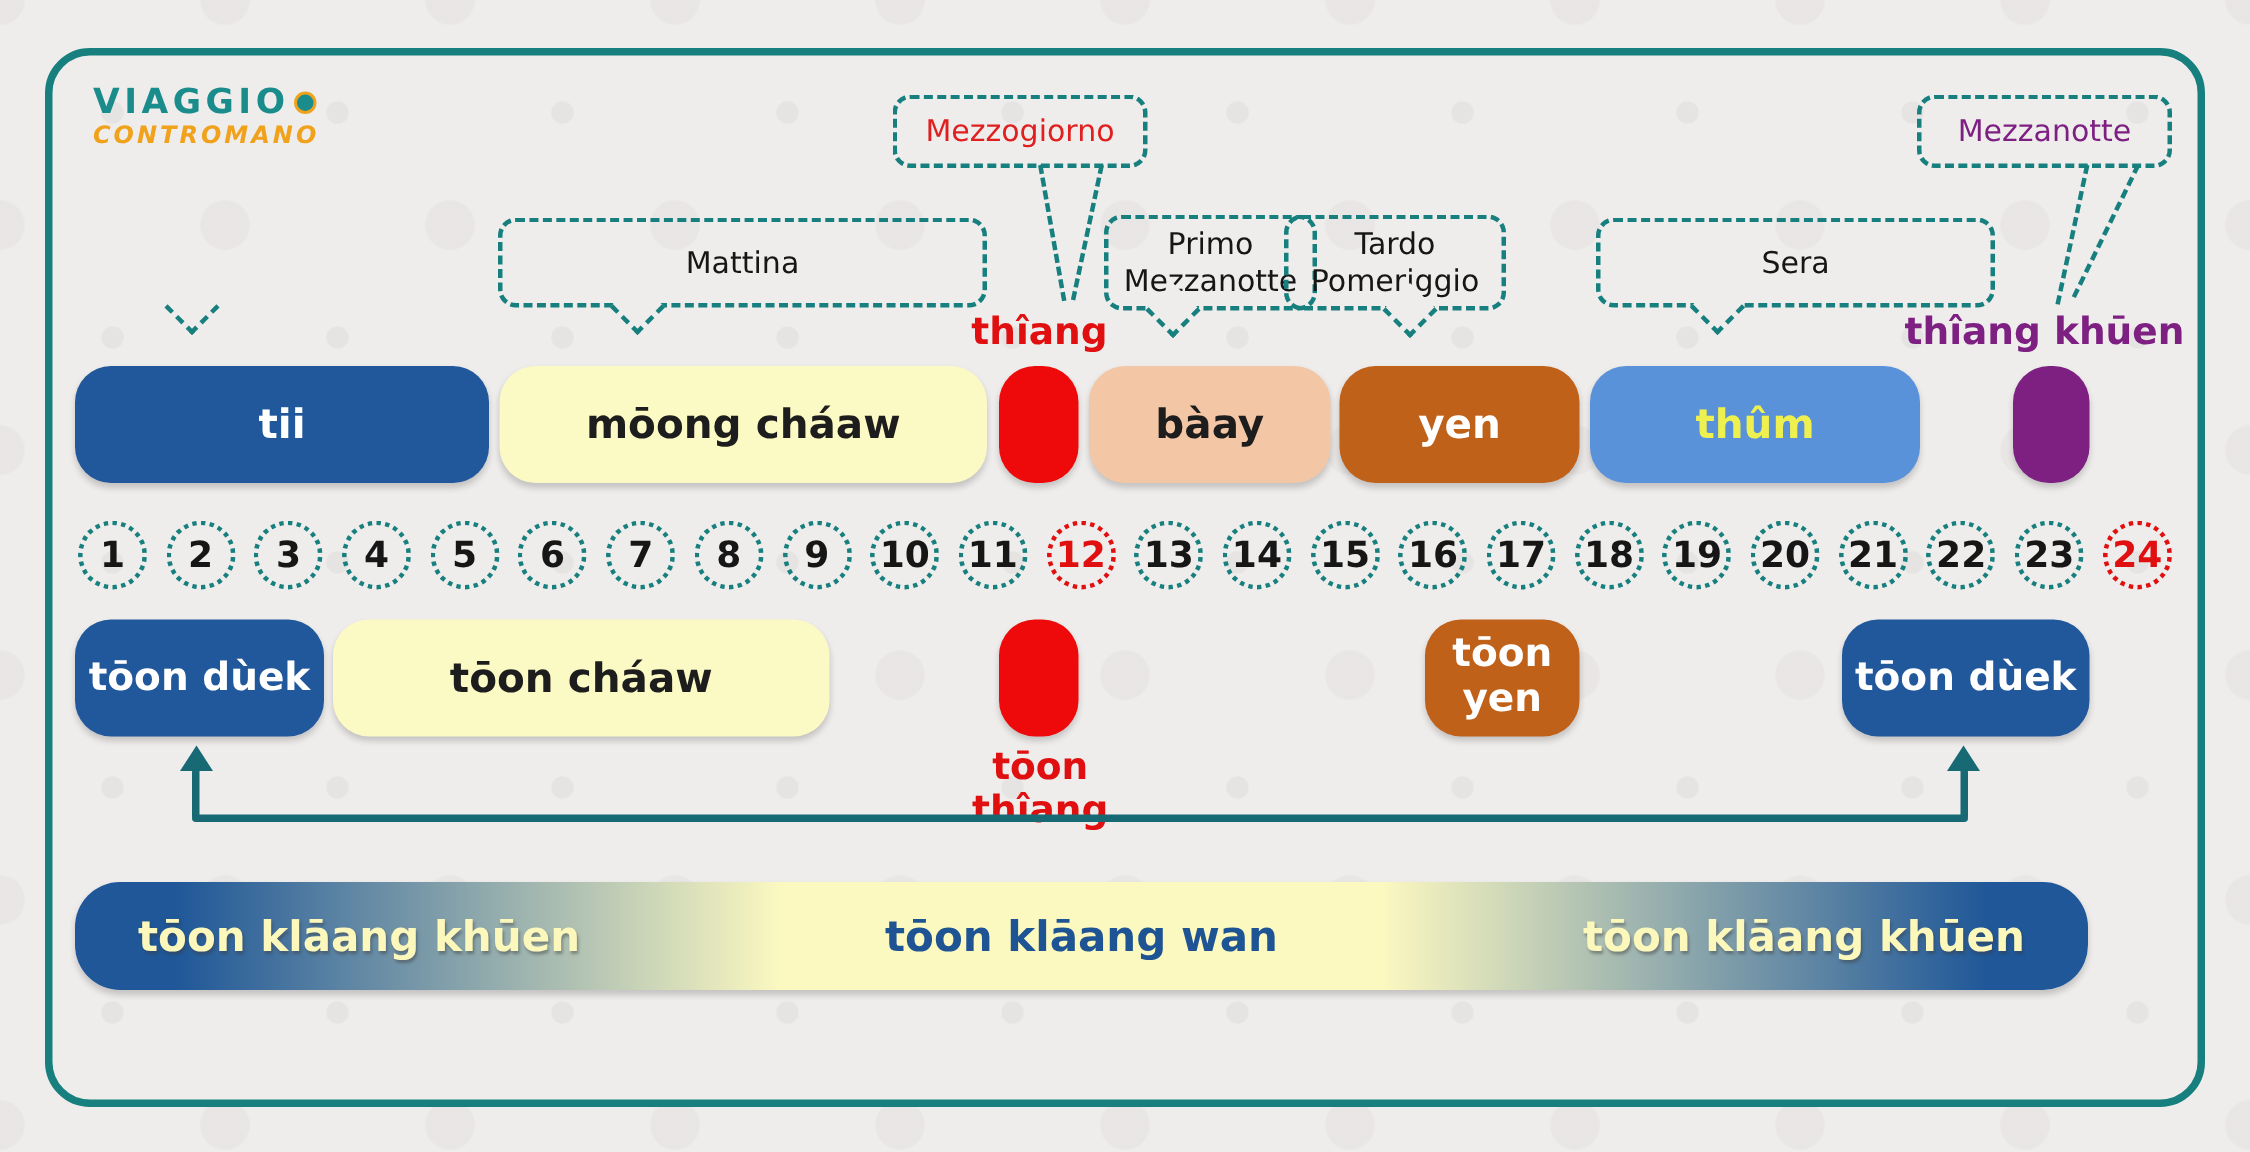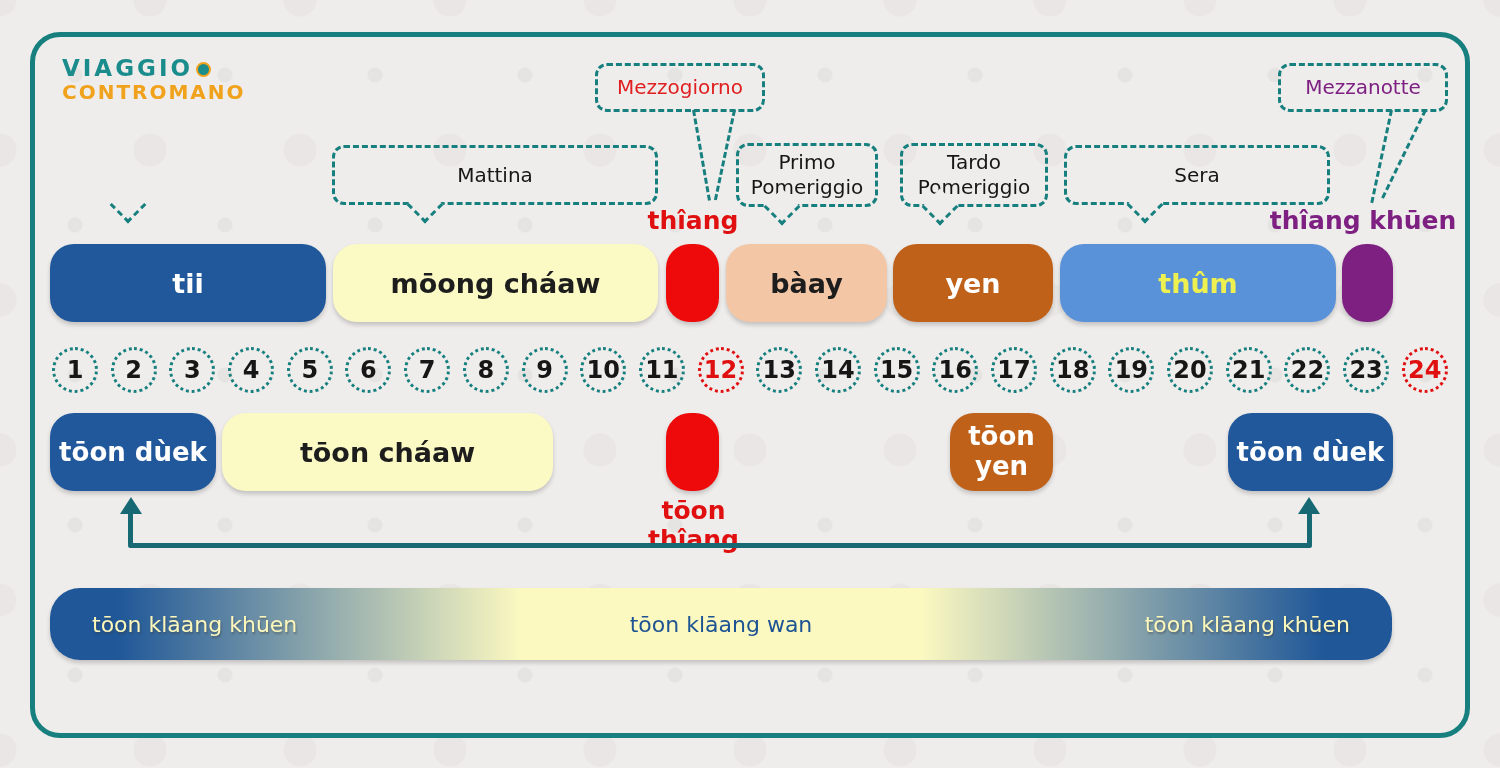"CONTROMANO" .logo .l2 { font-size: 20px -> 16px; font-style: none -> italic }
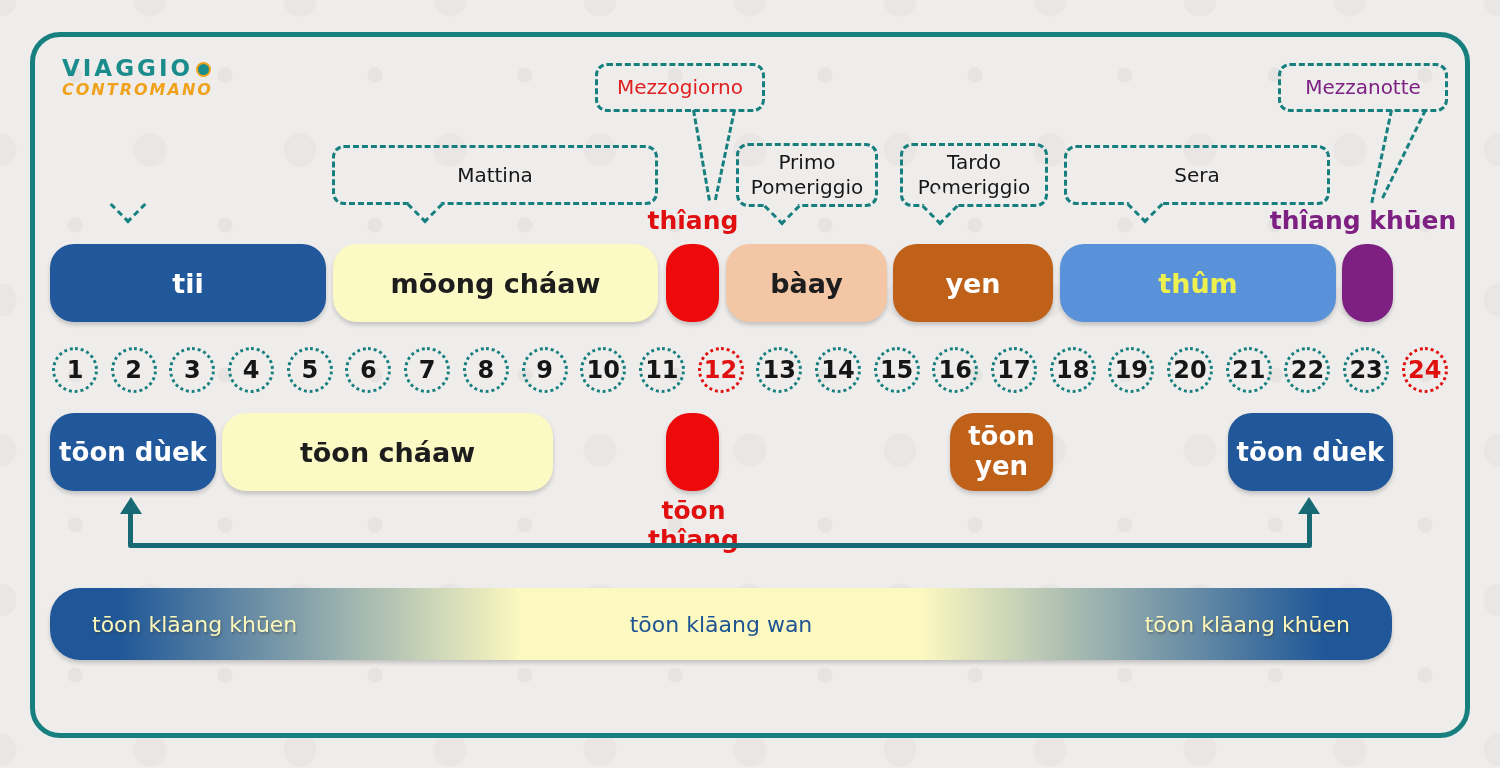"Primo Pomeriggio" span { text: Pomeriggio -> Mezzanotte }
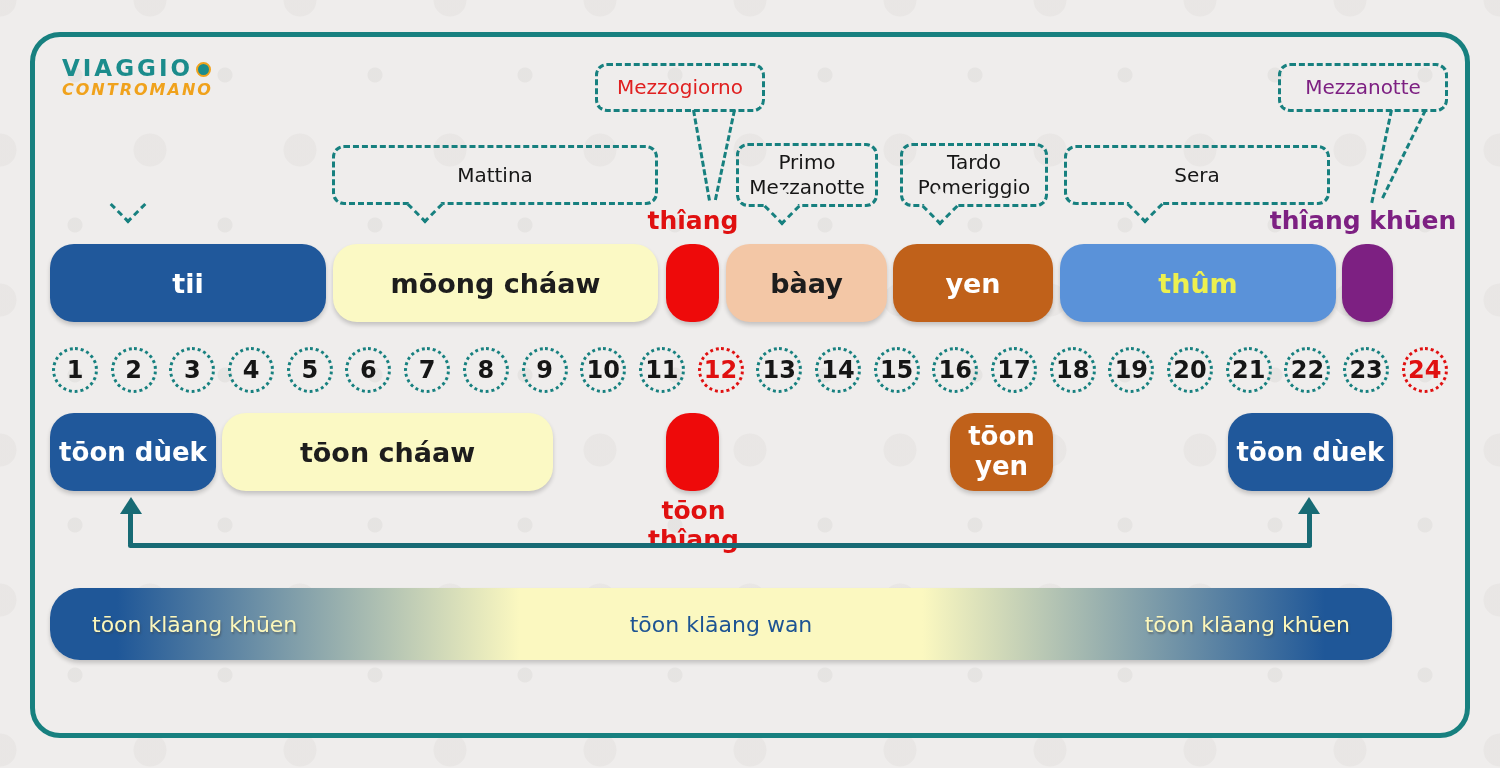"Tardo Pomeriggio" div.bubble { left: 900px -> 856px }
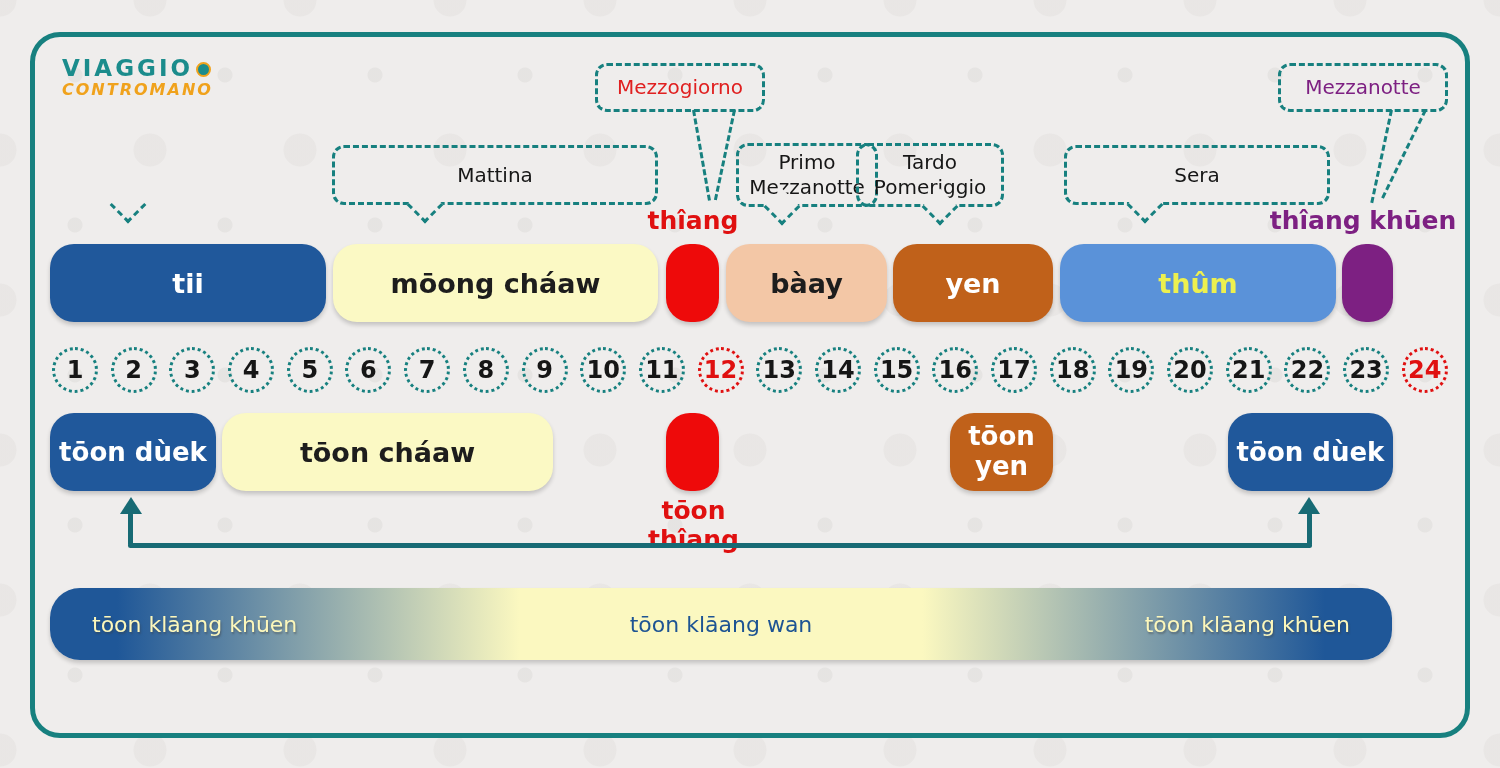"thûm" div.block { width: 276px -> 220px }
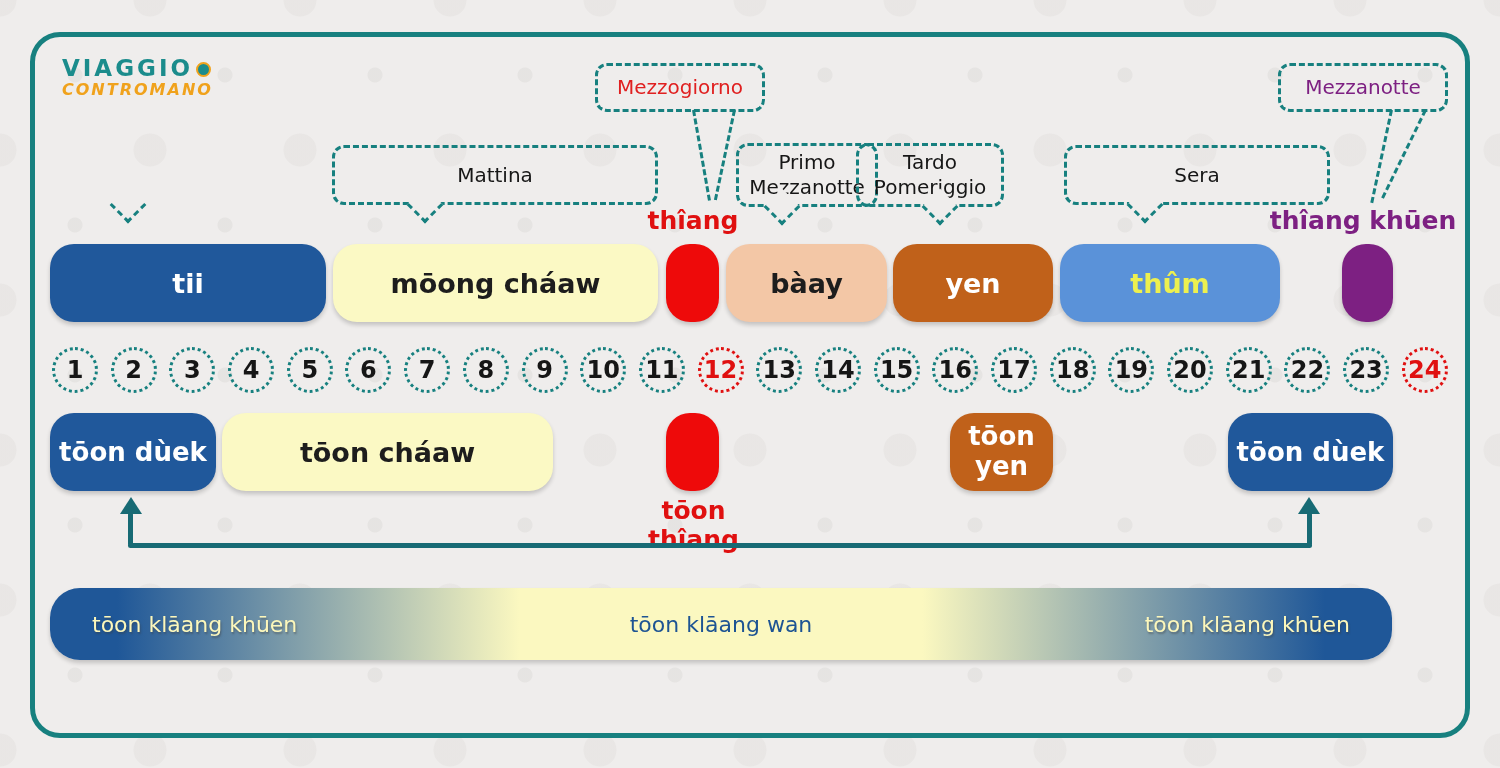"tōon klāang khūen" .daybar { font-size: 22px -> 28px; font-weight: normal -> bold }
